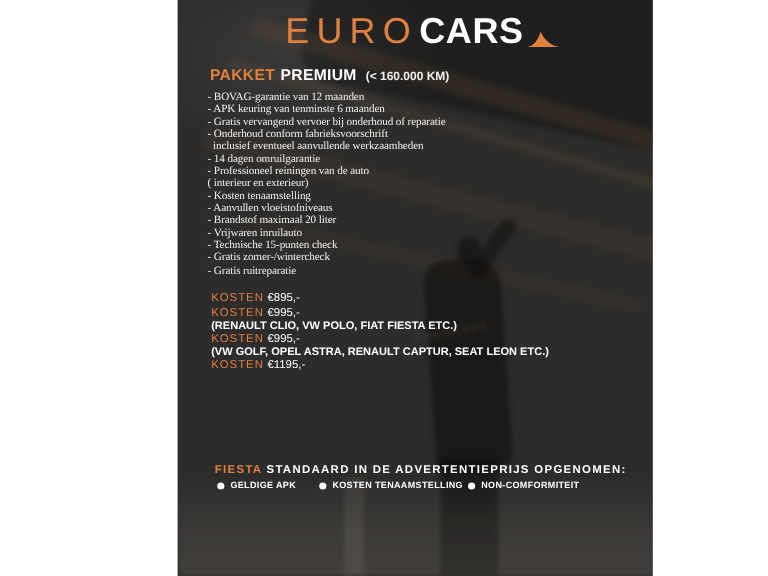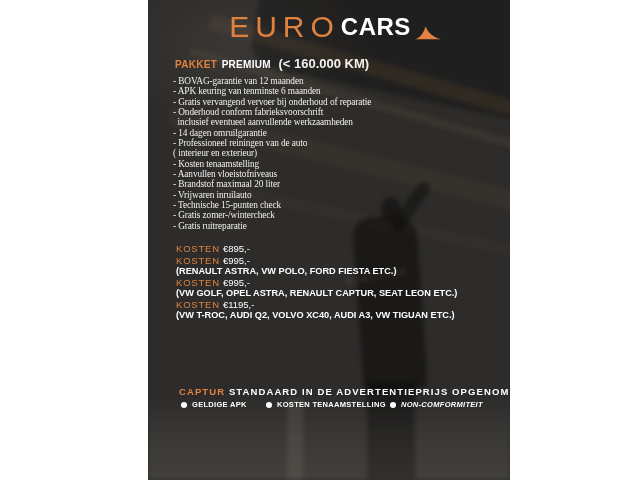"EURO" .flyer { width: 362px -> 396px }
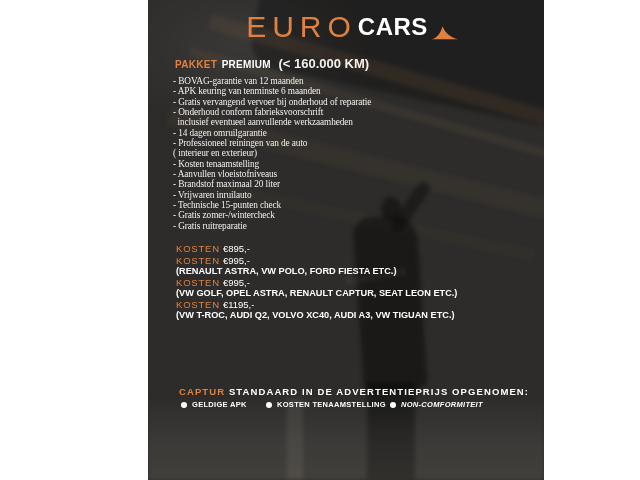"CARS" .logo-cars { font-size: 24px -> 30px }
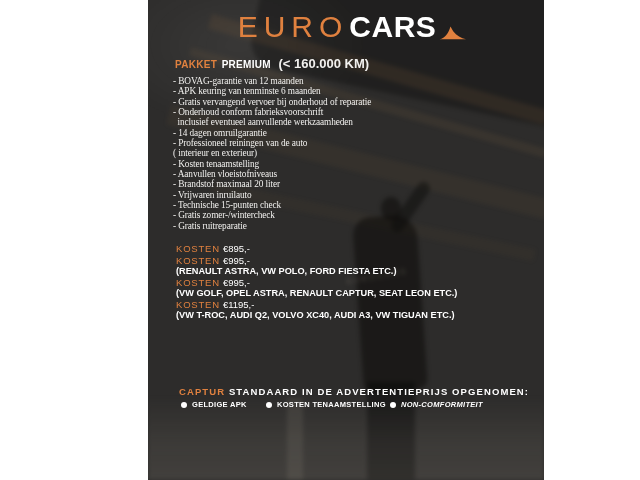"PAKKET" .pkg-title { font-size: 10px -> 13px }
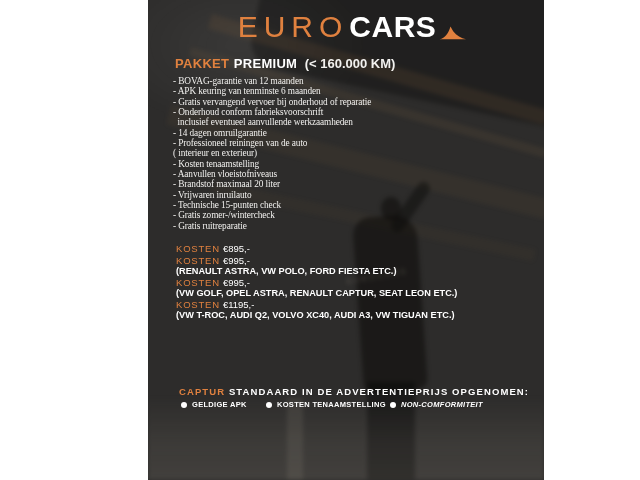"(< 160.000 KM)" .pkg-note { font-size: 13px -> 10px }
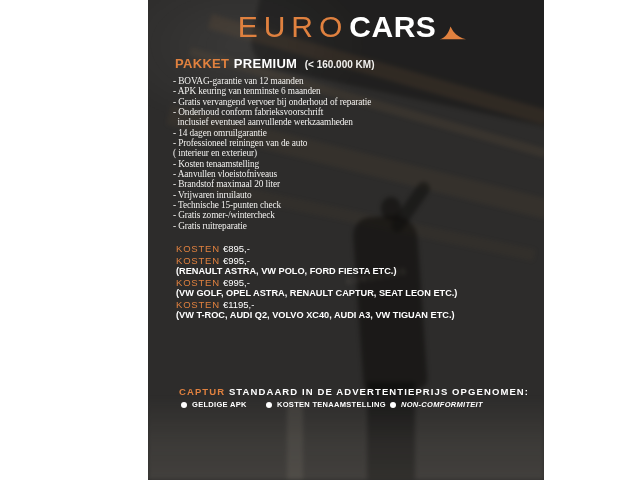"(RENAULT ASTRA, VW POLO, FORD" div.models { text: ASTRA, VW POLO, FORD -> CLIO, VW POLO, FIAT }
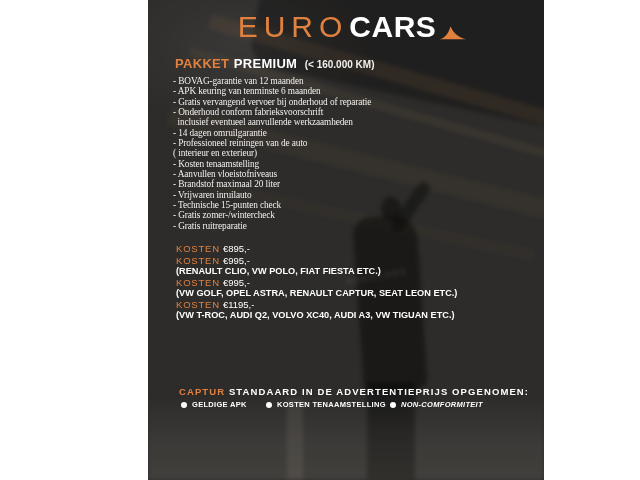"(VW T-ROC, AUDI Q2, VOLVO" div.models { html: <div>(VW T-ROC, AUDI Q2, VOLVO XC40, AUDI A3, VW TIGUAN ETC.)</div> -> none }
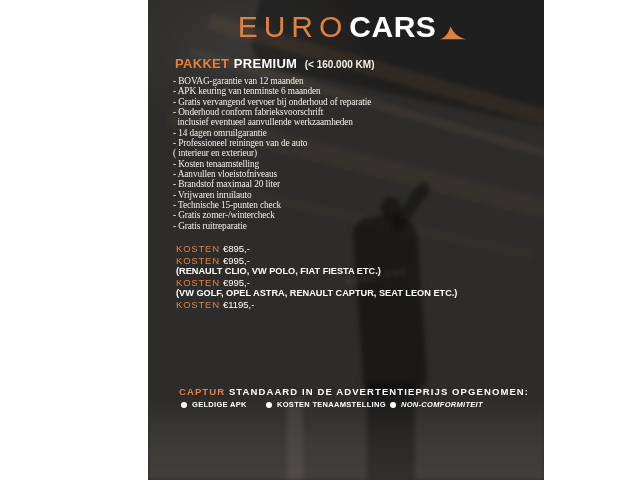"CAPTUR" span.accent { text: CAPTUR -> FIESTA }
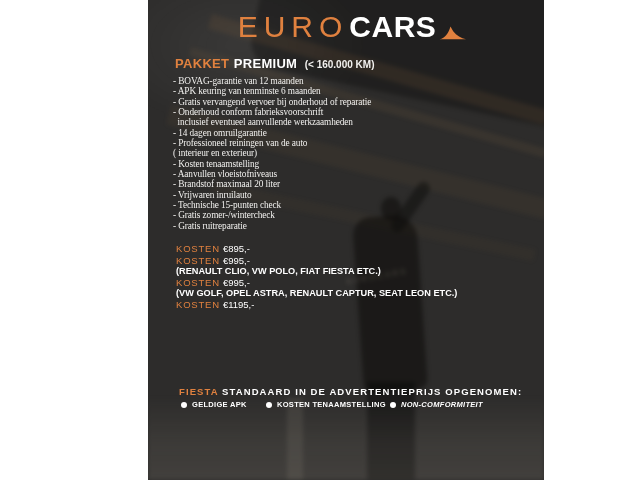"NON-COMFORMITEIT" .fitem:nth-child(3) { font-style: italic -> none }
